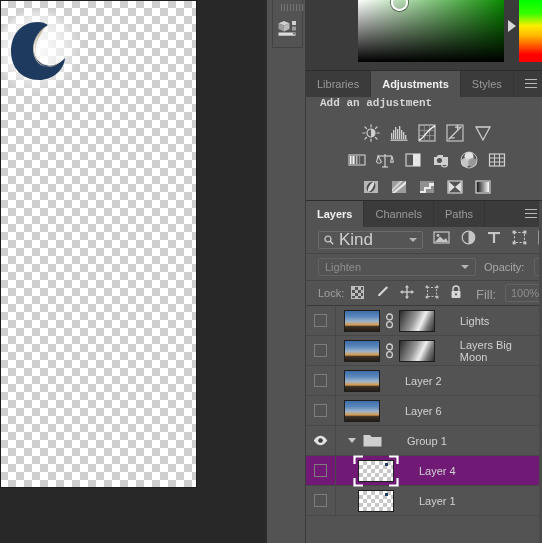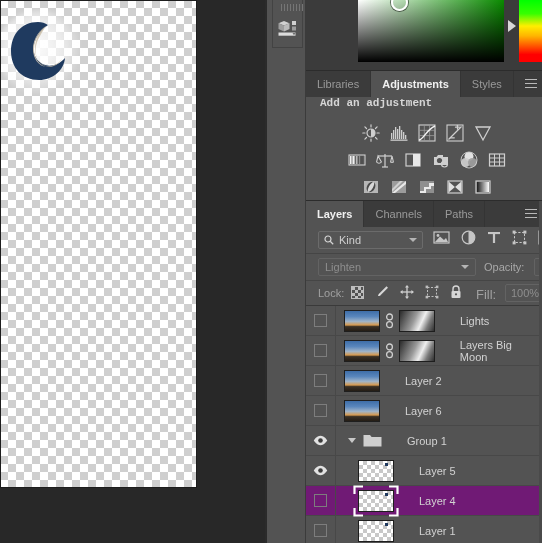"Kind" .kind-label { font-size: 11px -> 17px }
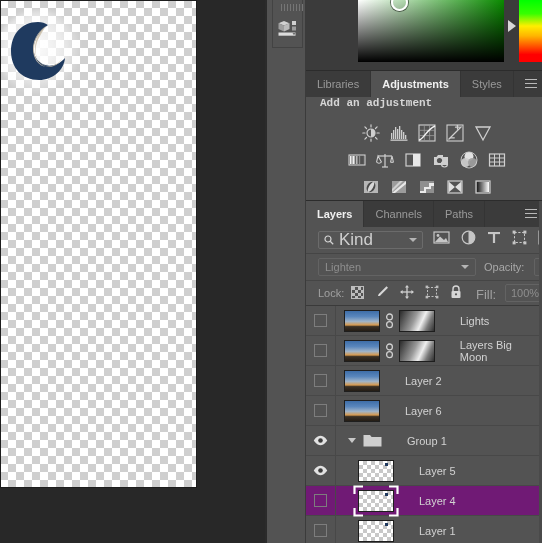"Layer 5" div.layer-row { html: <div> <div> <svg> <path></path> <circle></circle> </svg> </div> <span> <span></span> <span></span> </span> <span>Layer 5</span> </div> -> none }
